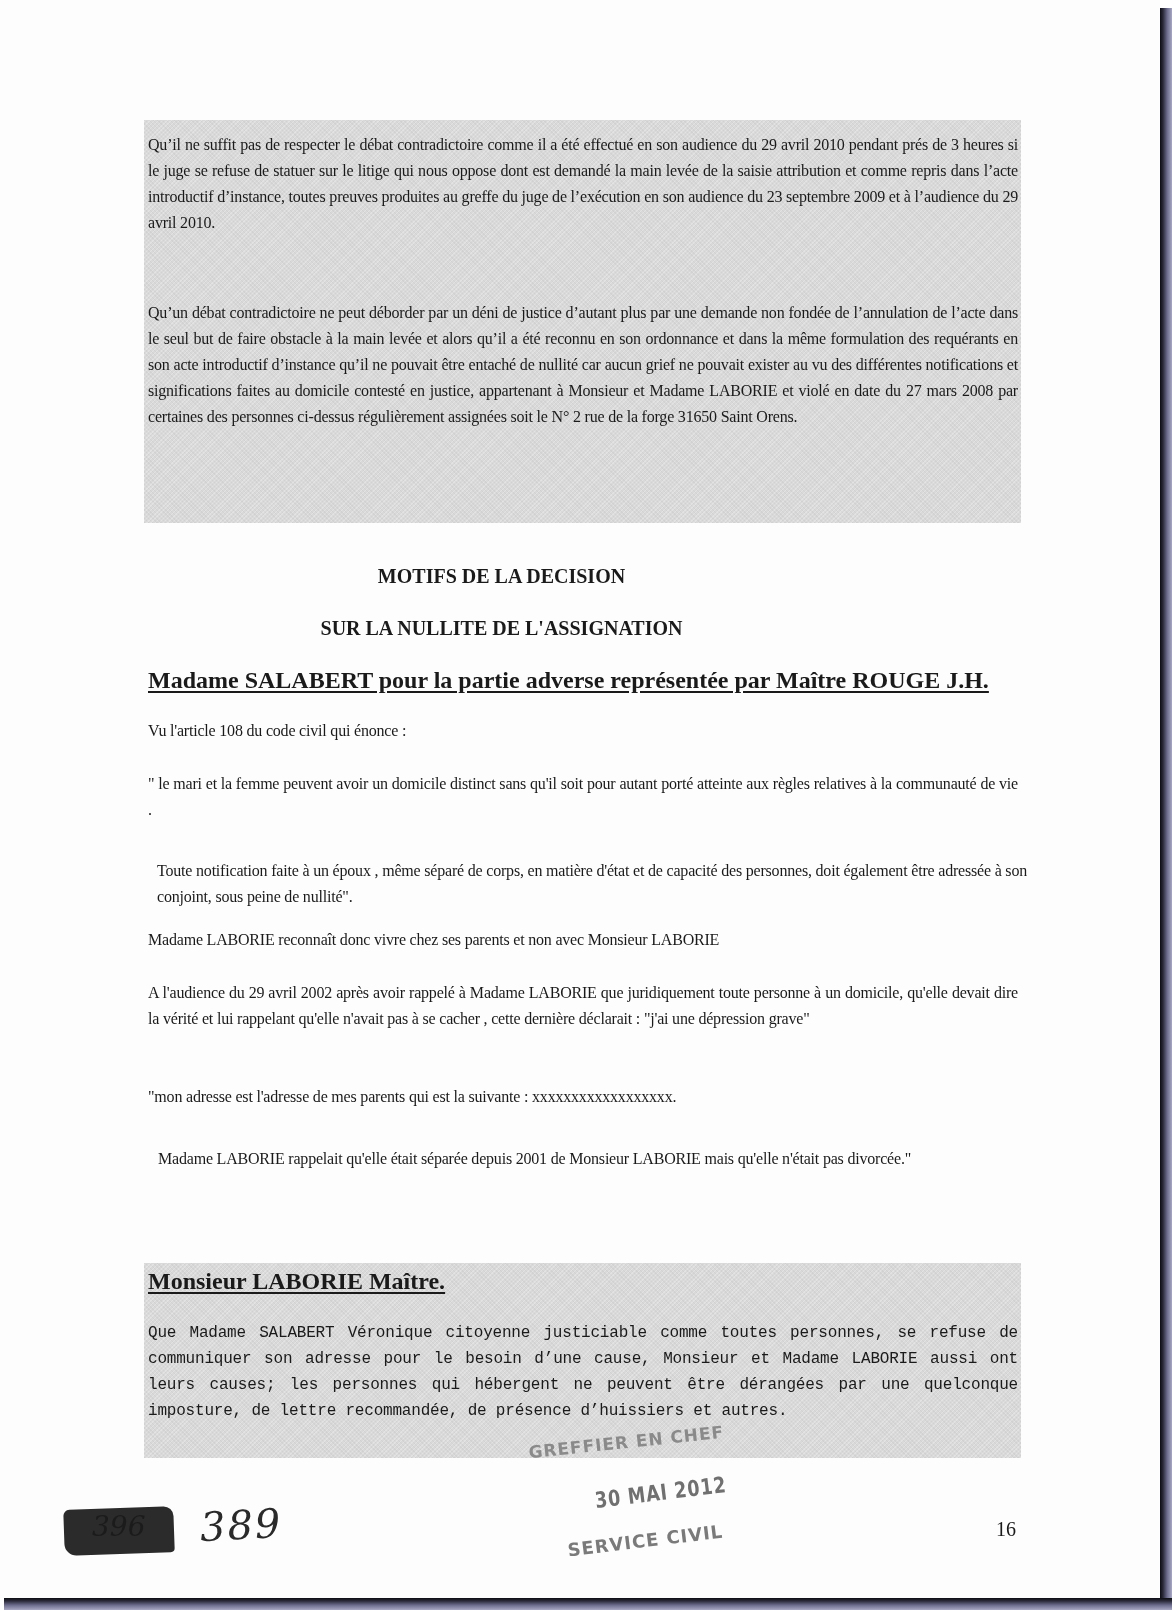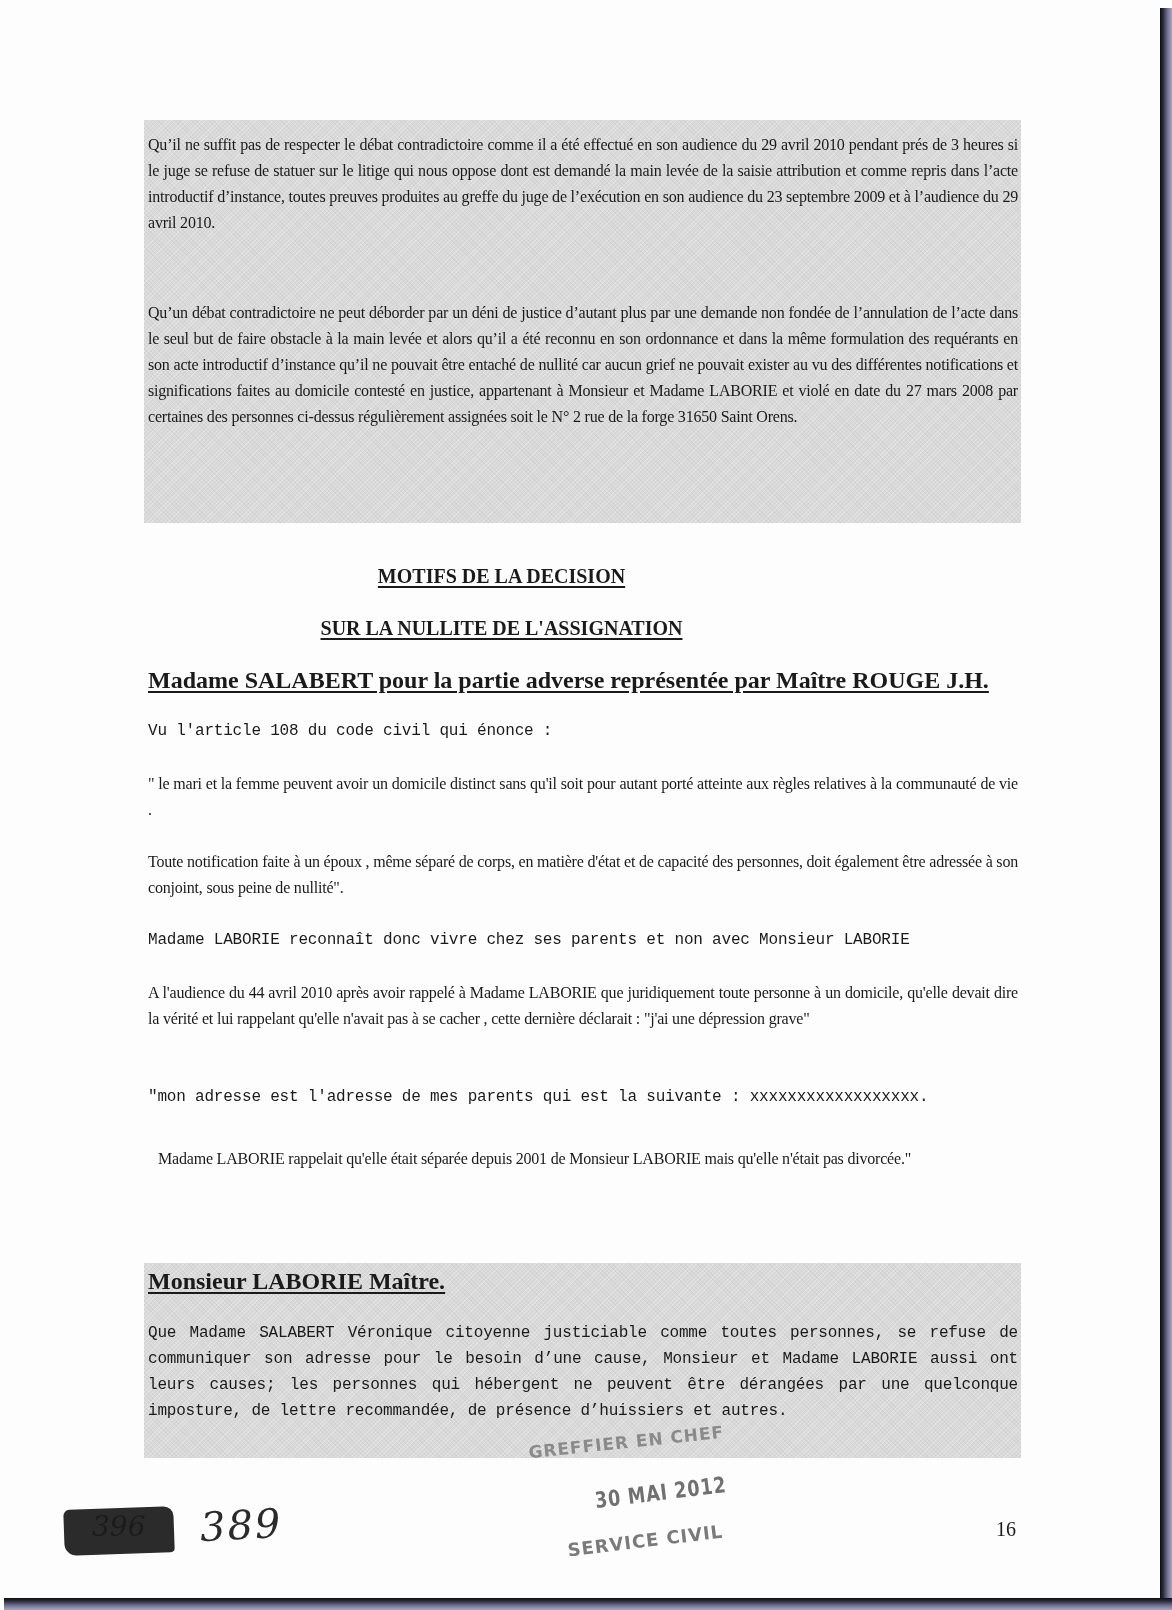"MOTIFS DE LA DECISION" .heading { text-decoration: underline -> none }
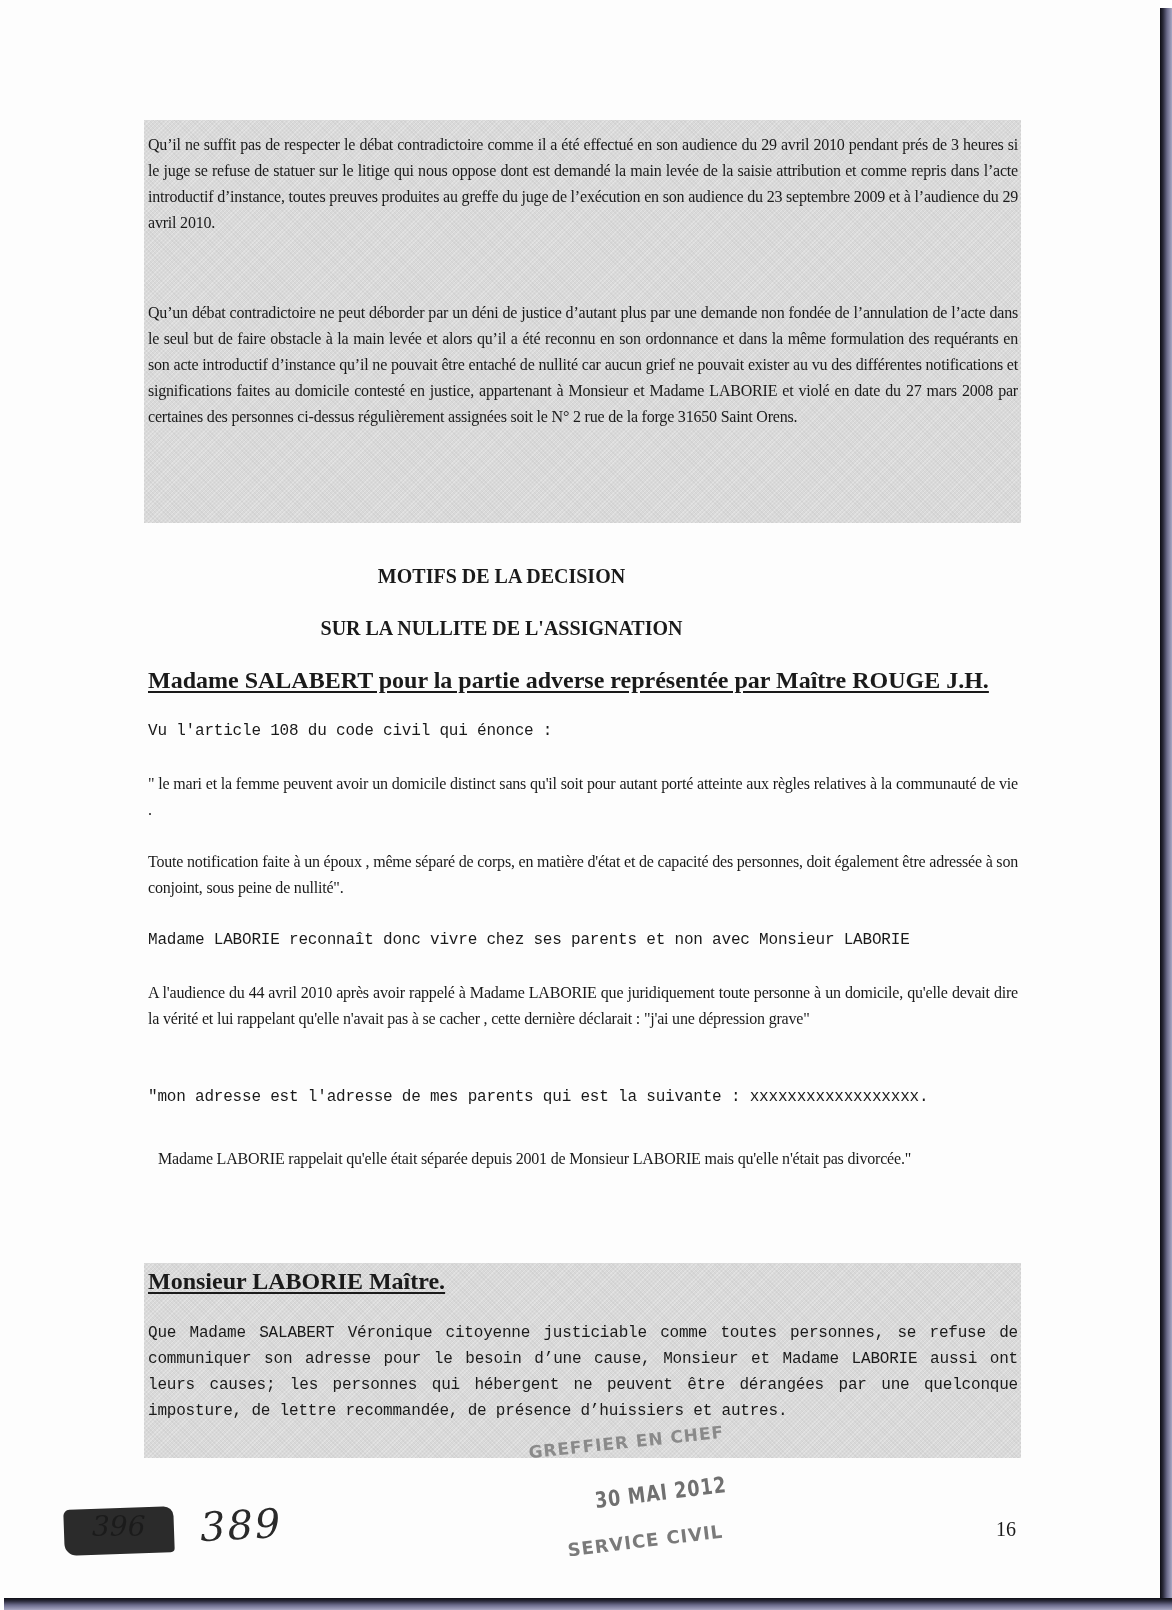"Vu l'article 108 du code" .para.left { font-family: Liberation Mono, monospace -> none }
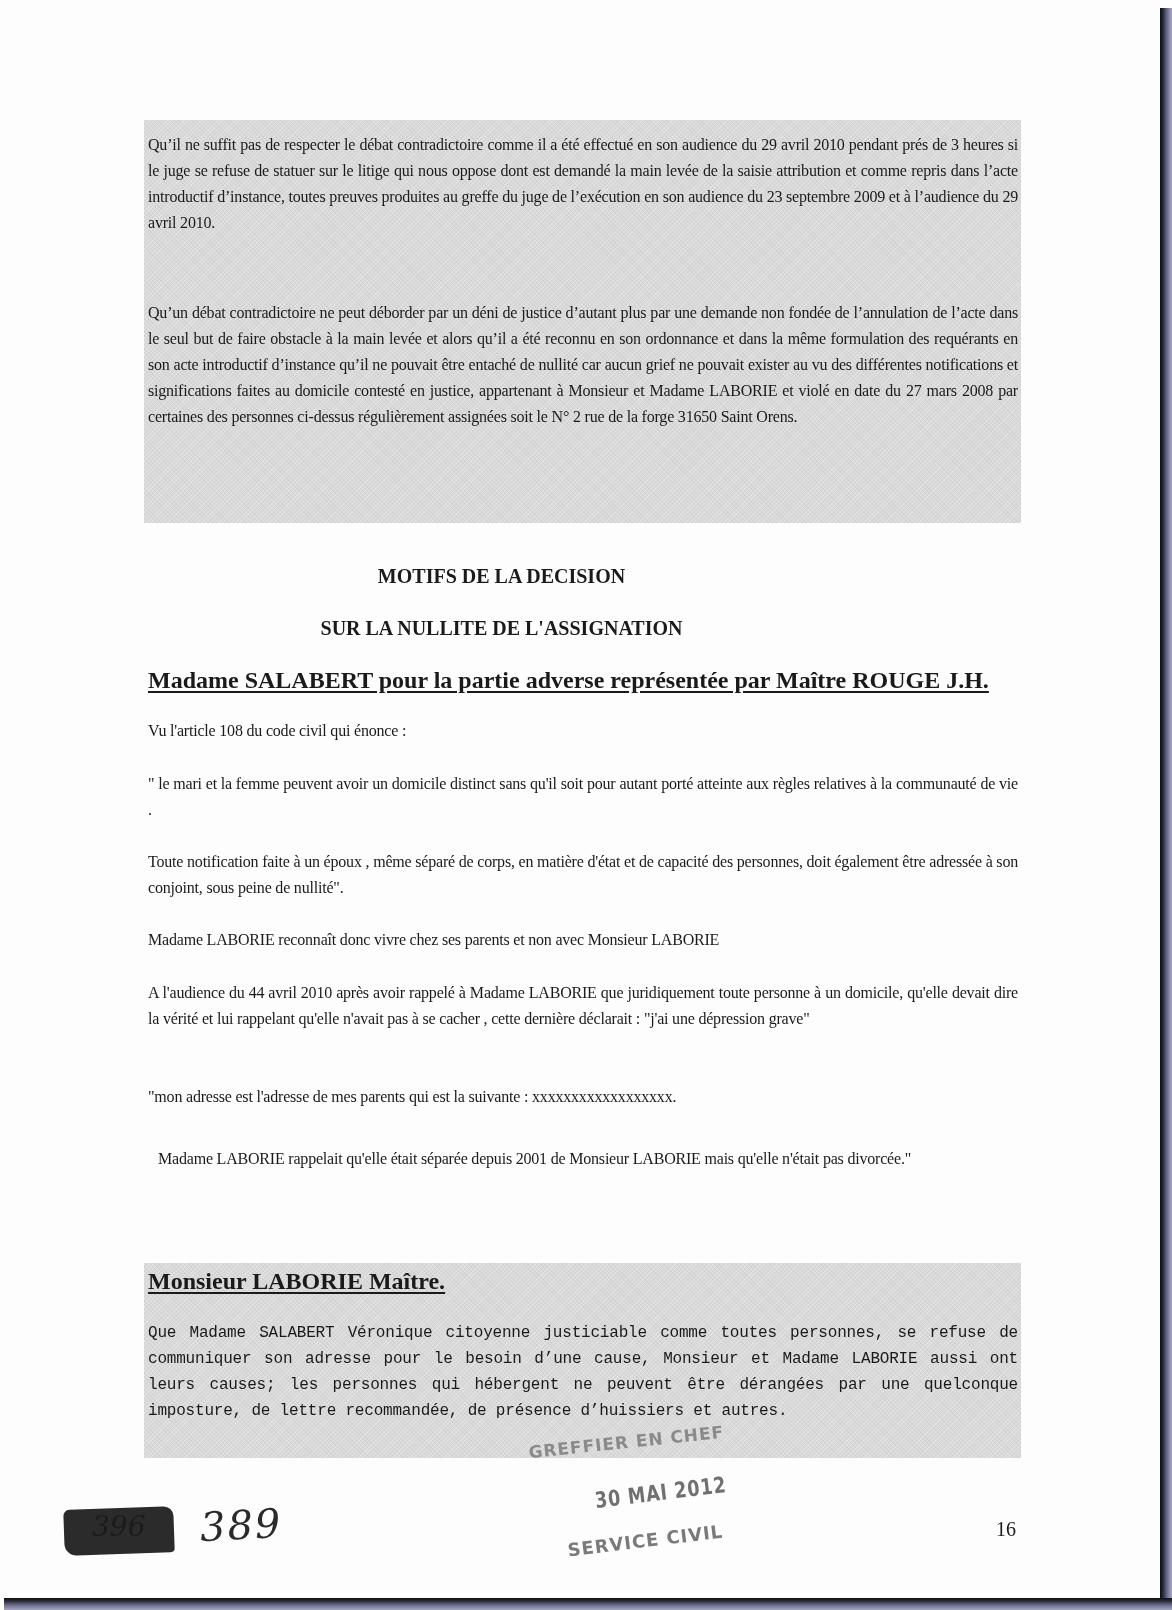"Toute notification faite à un" p.para { margin: 0 -> 9px }
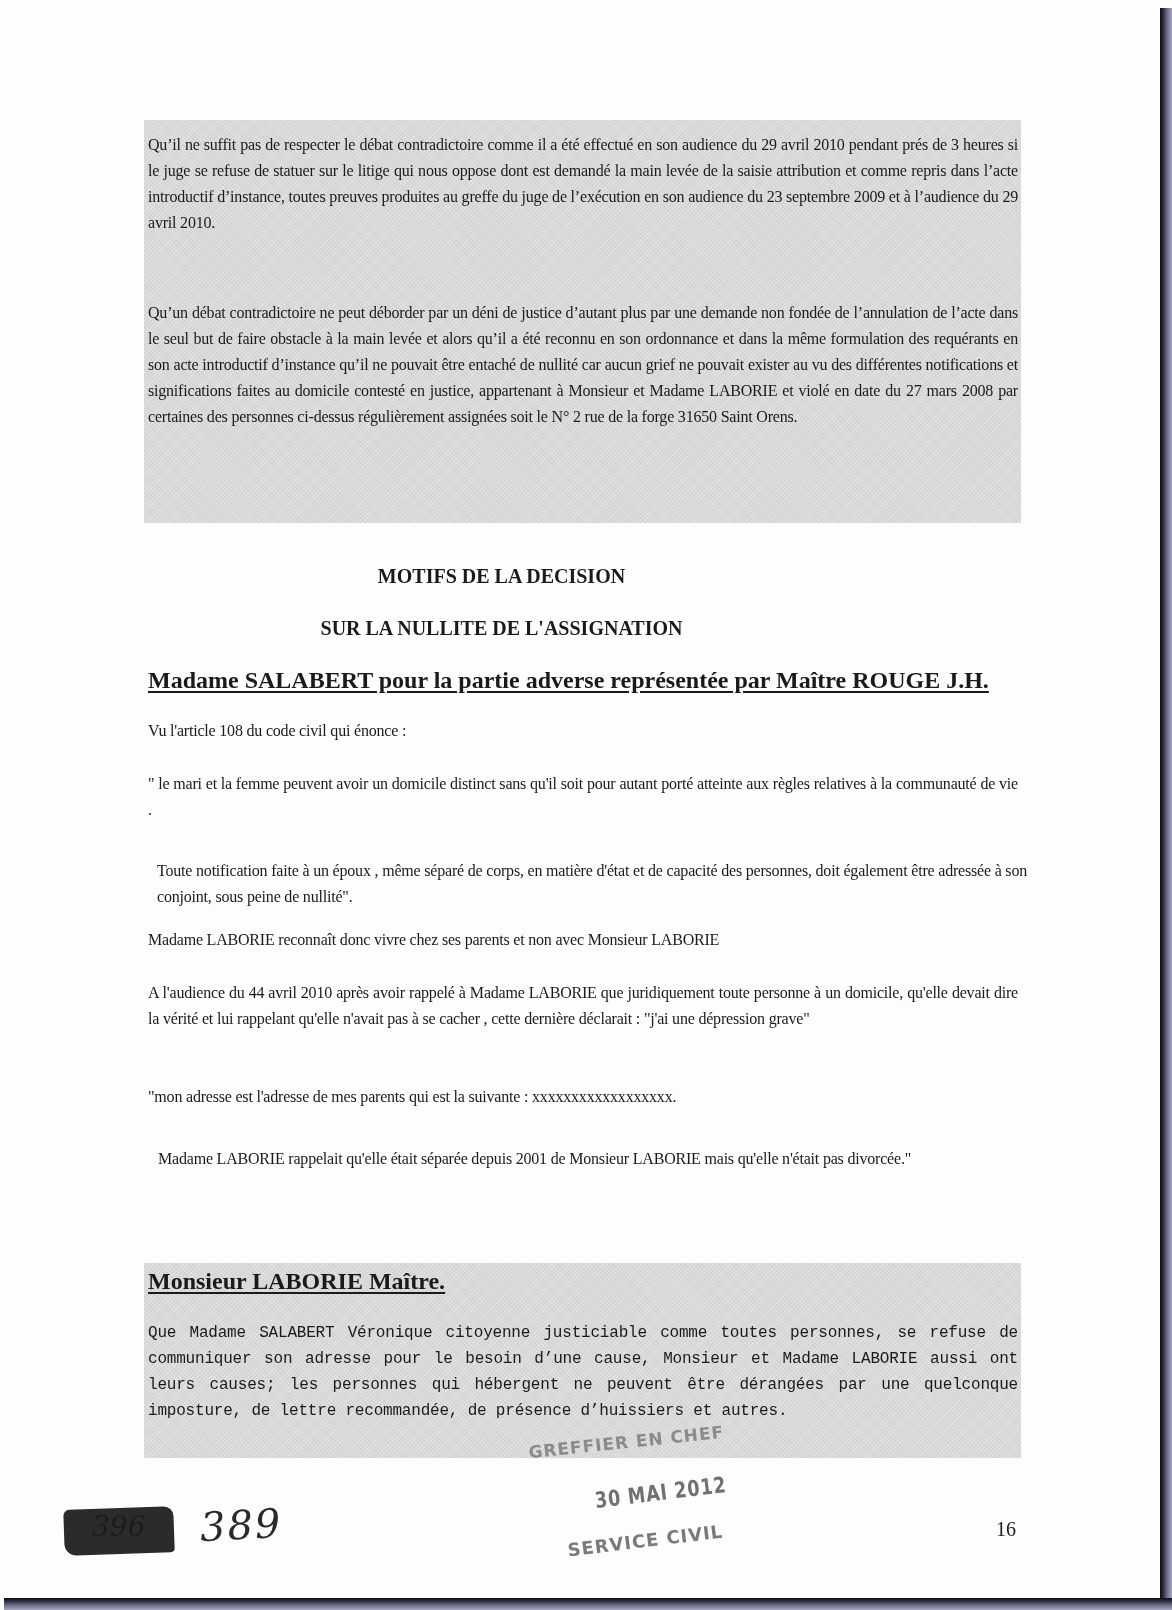"A l'audience du 44 avril" p.para { text: 44 avril 2010 -> 29 avril 2002 }
